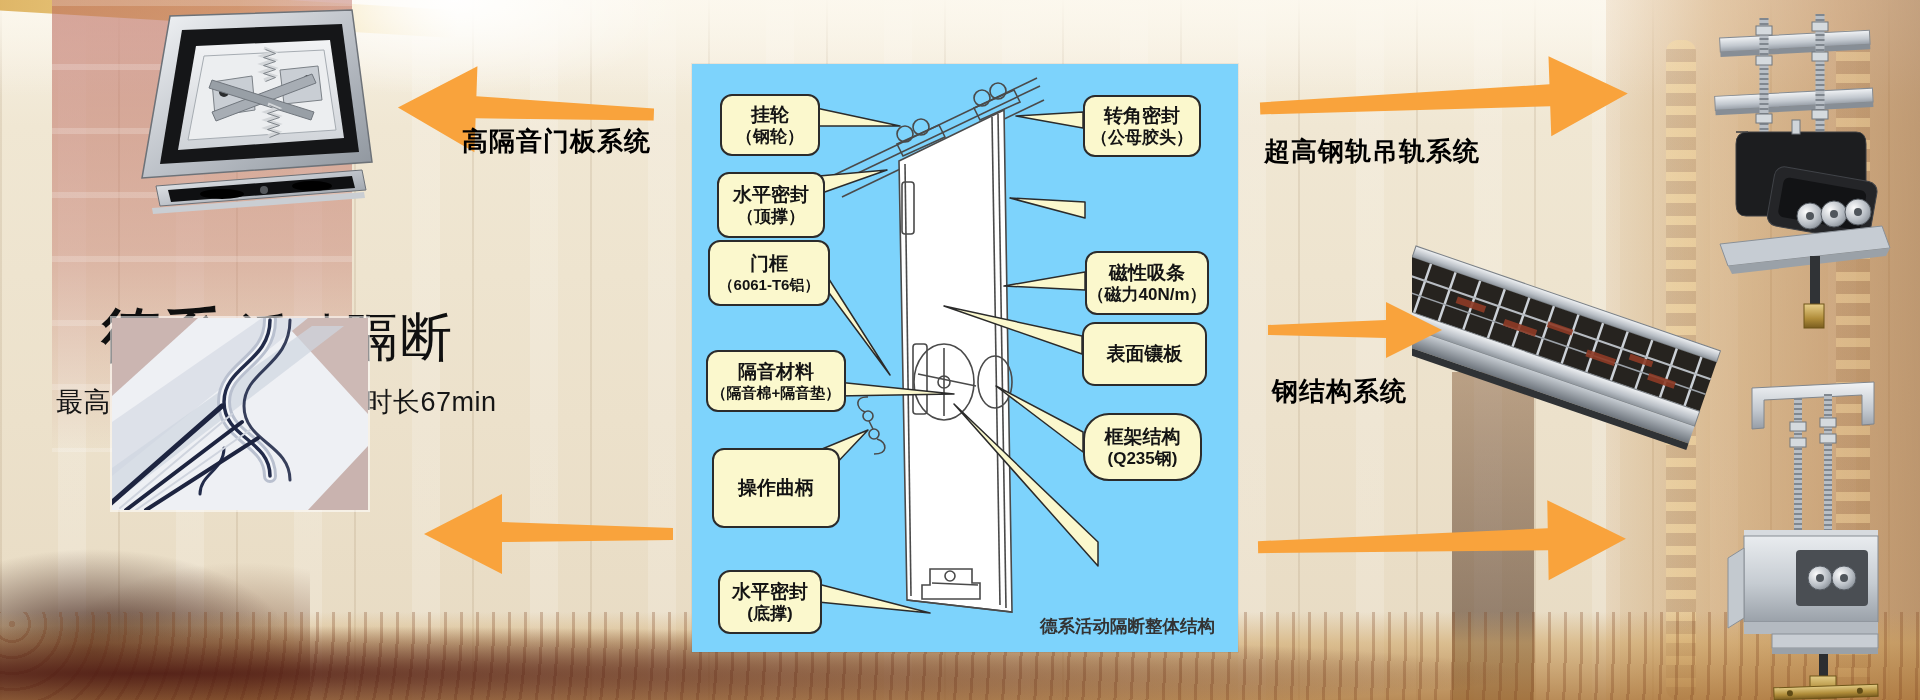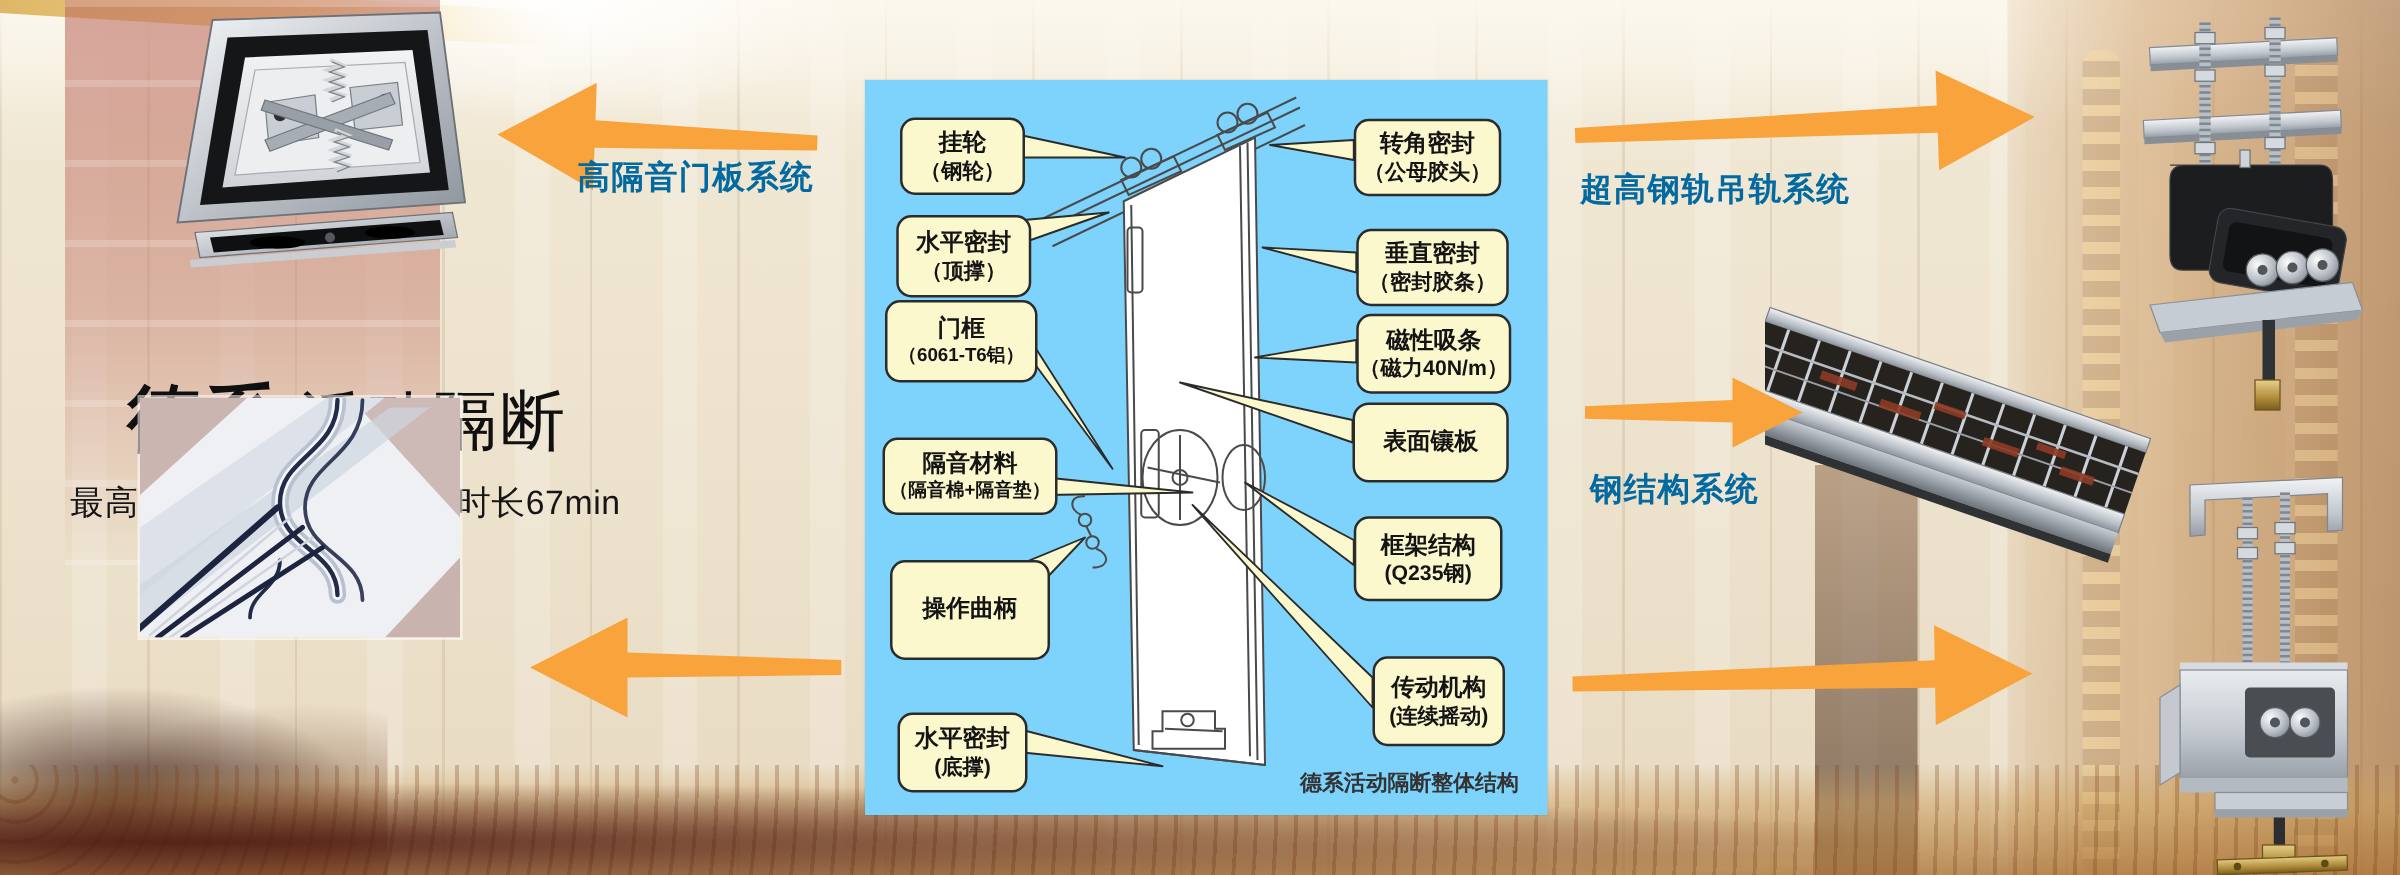"高隔音门板系统" .syslabel { color: #0369a1 -> #000000 }
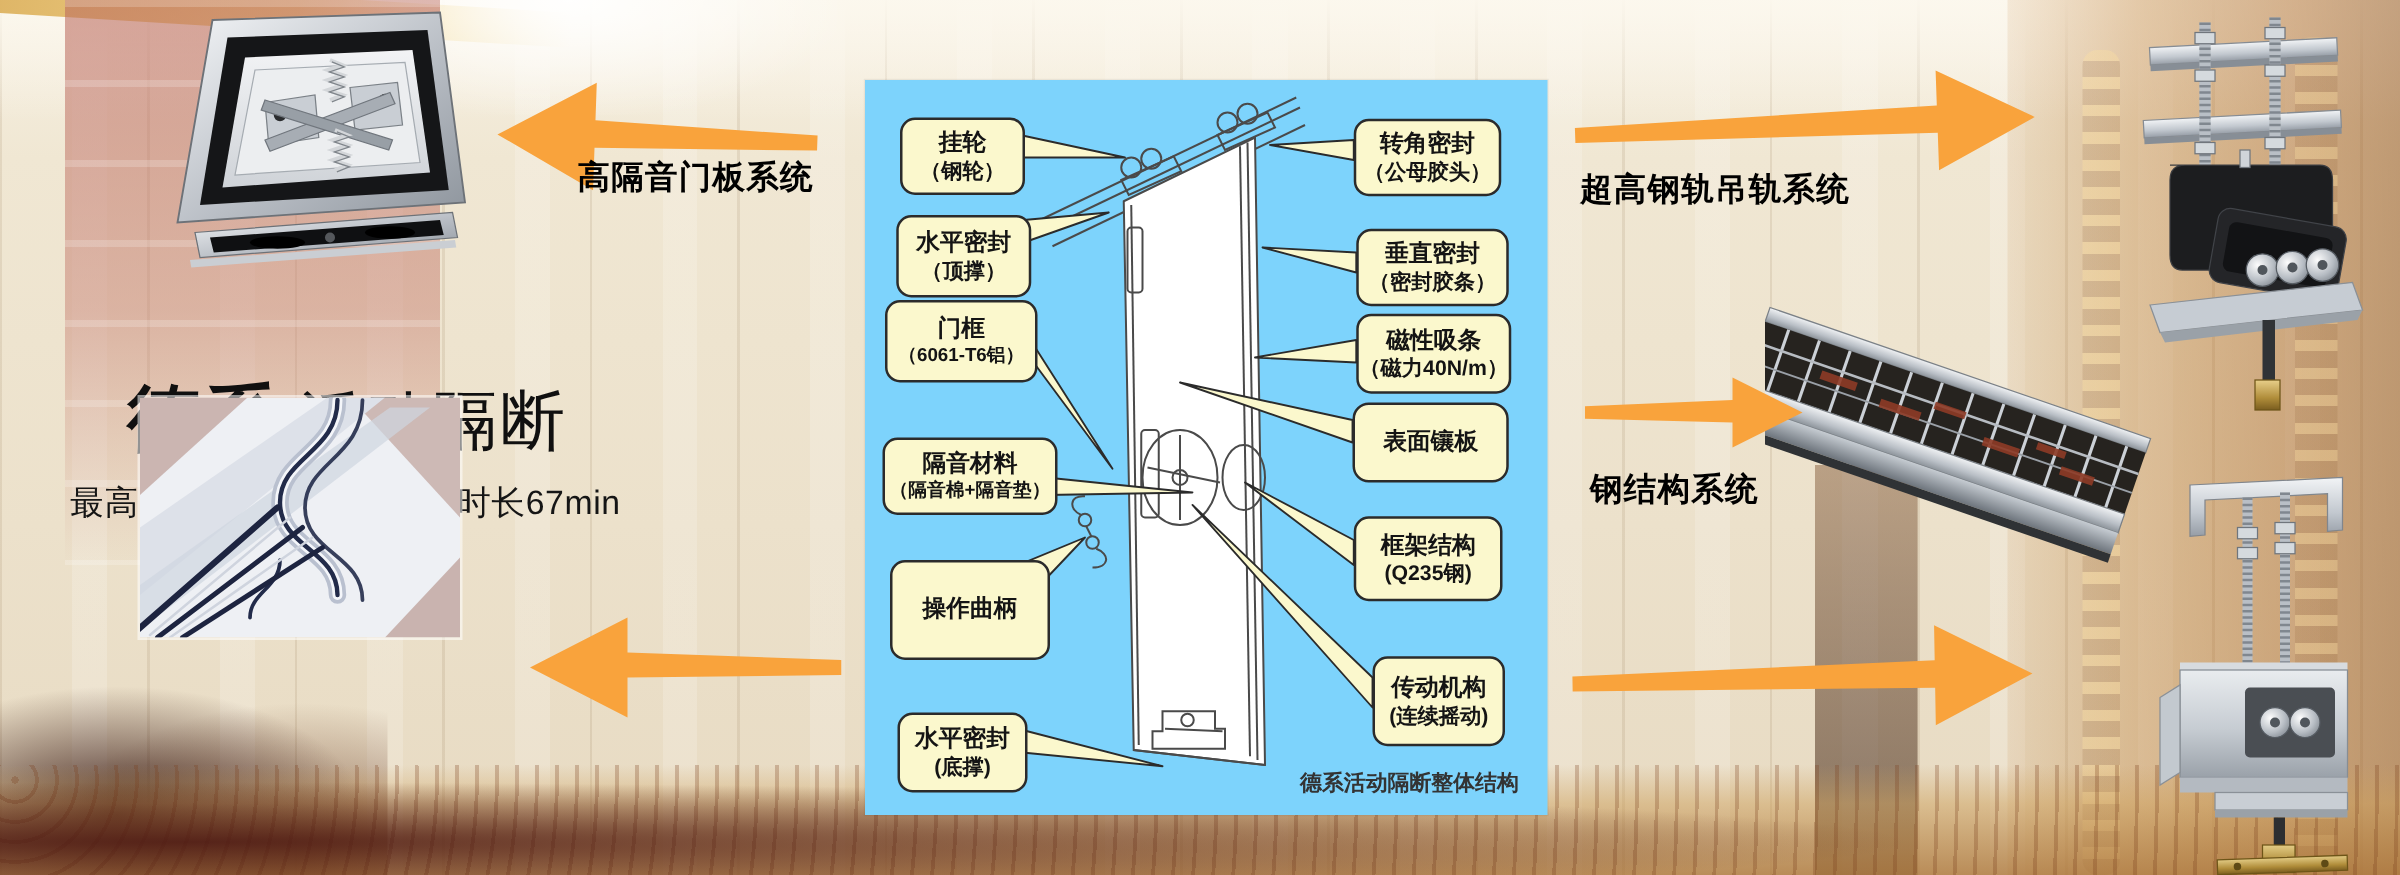"垂直密封" div.callout { html: <div> <span>垂直密封</span> <span>（密封胶条）</span> </div> -> none }
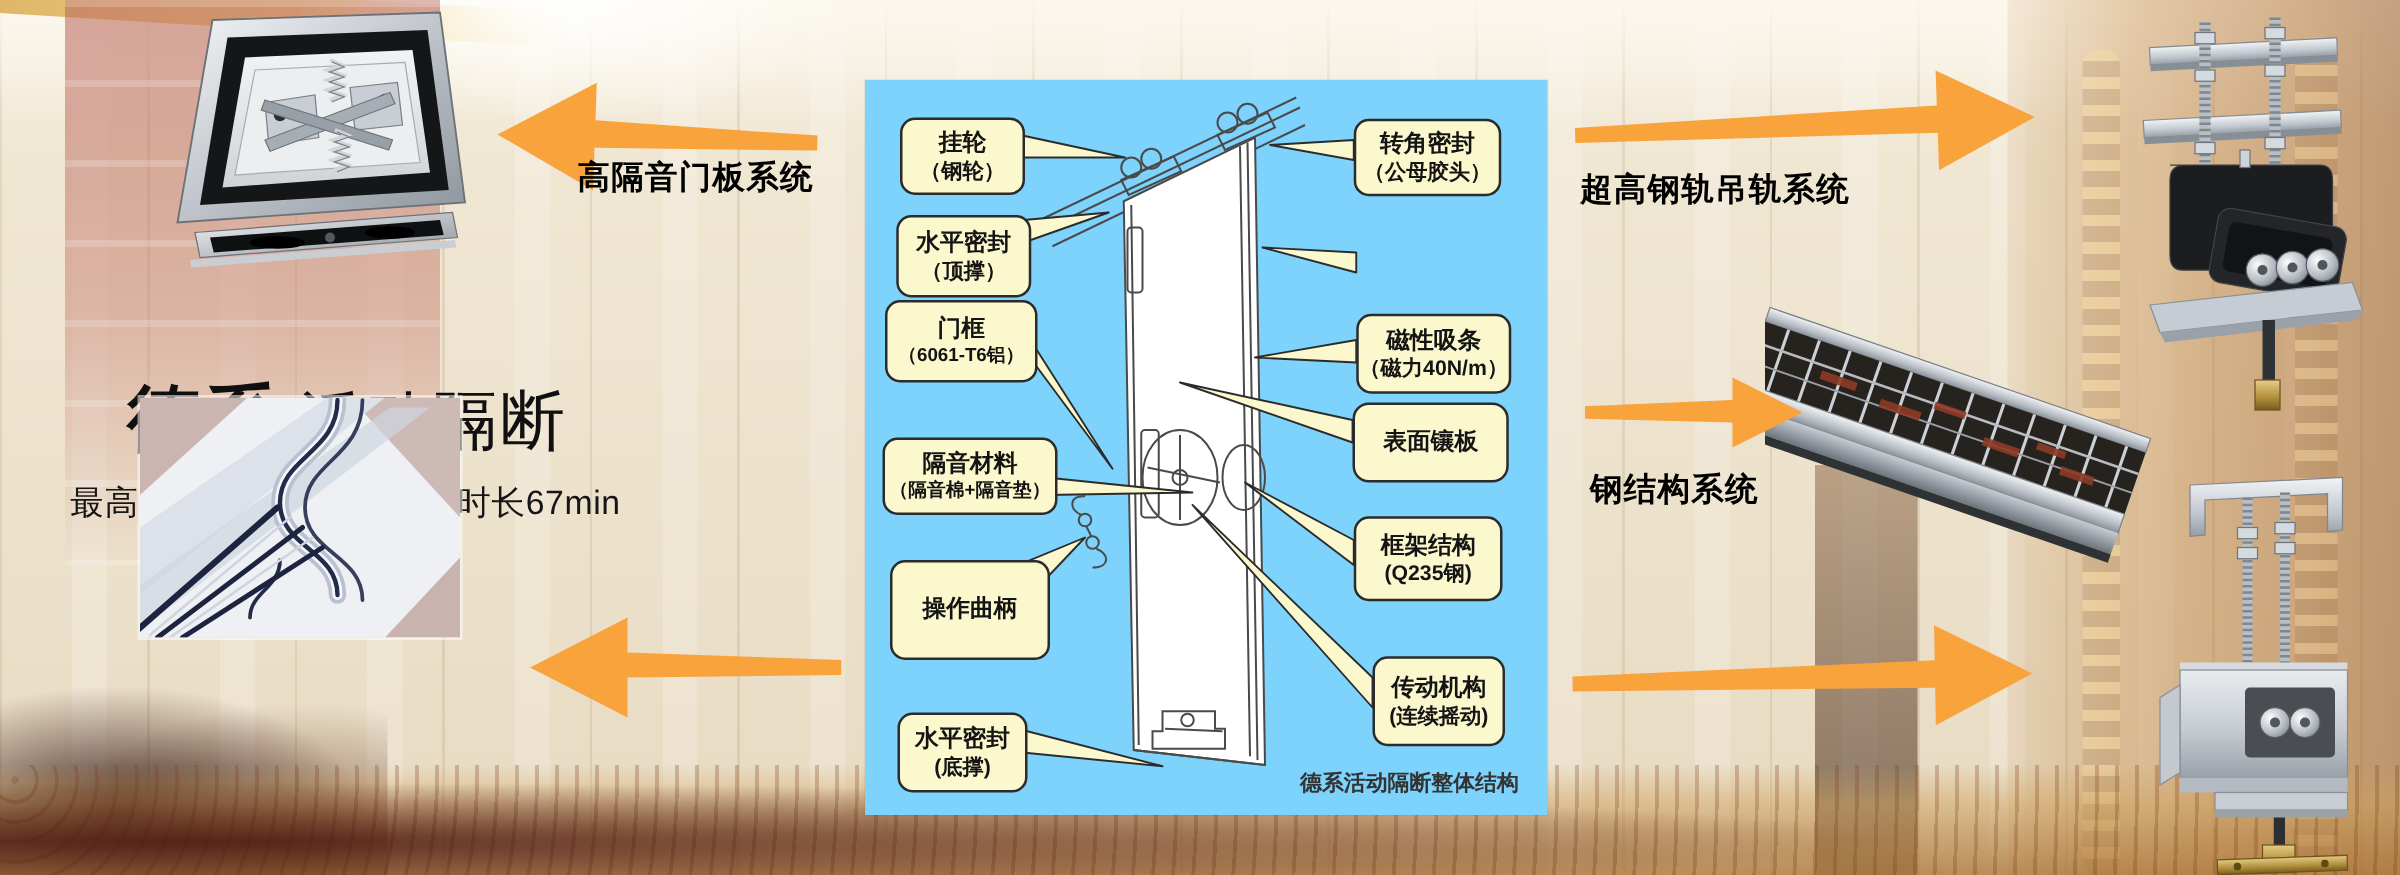"框架结构" .co-r5 { border-radius: none -> 26px }
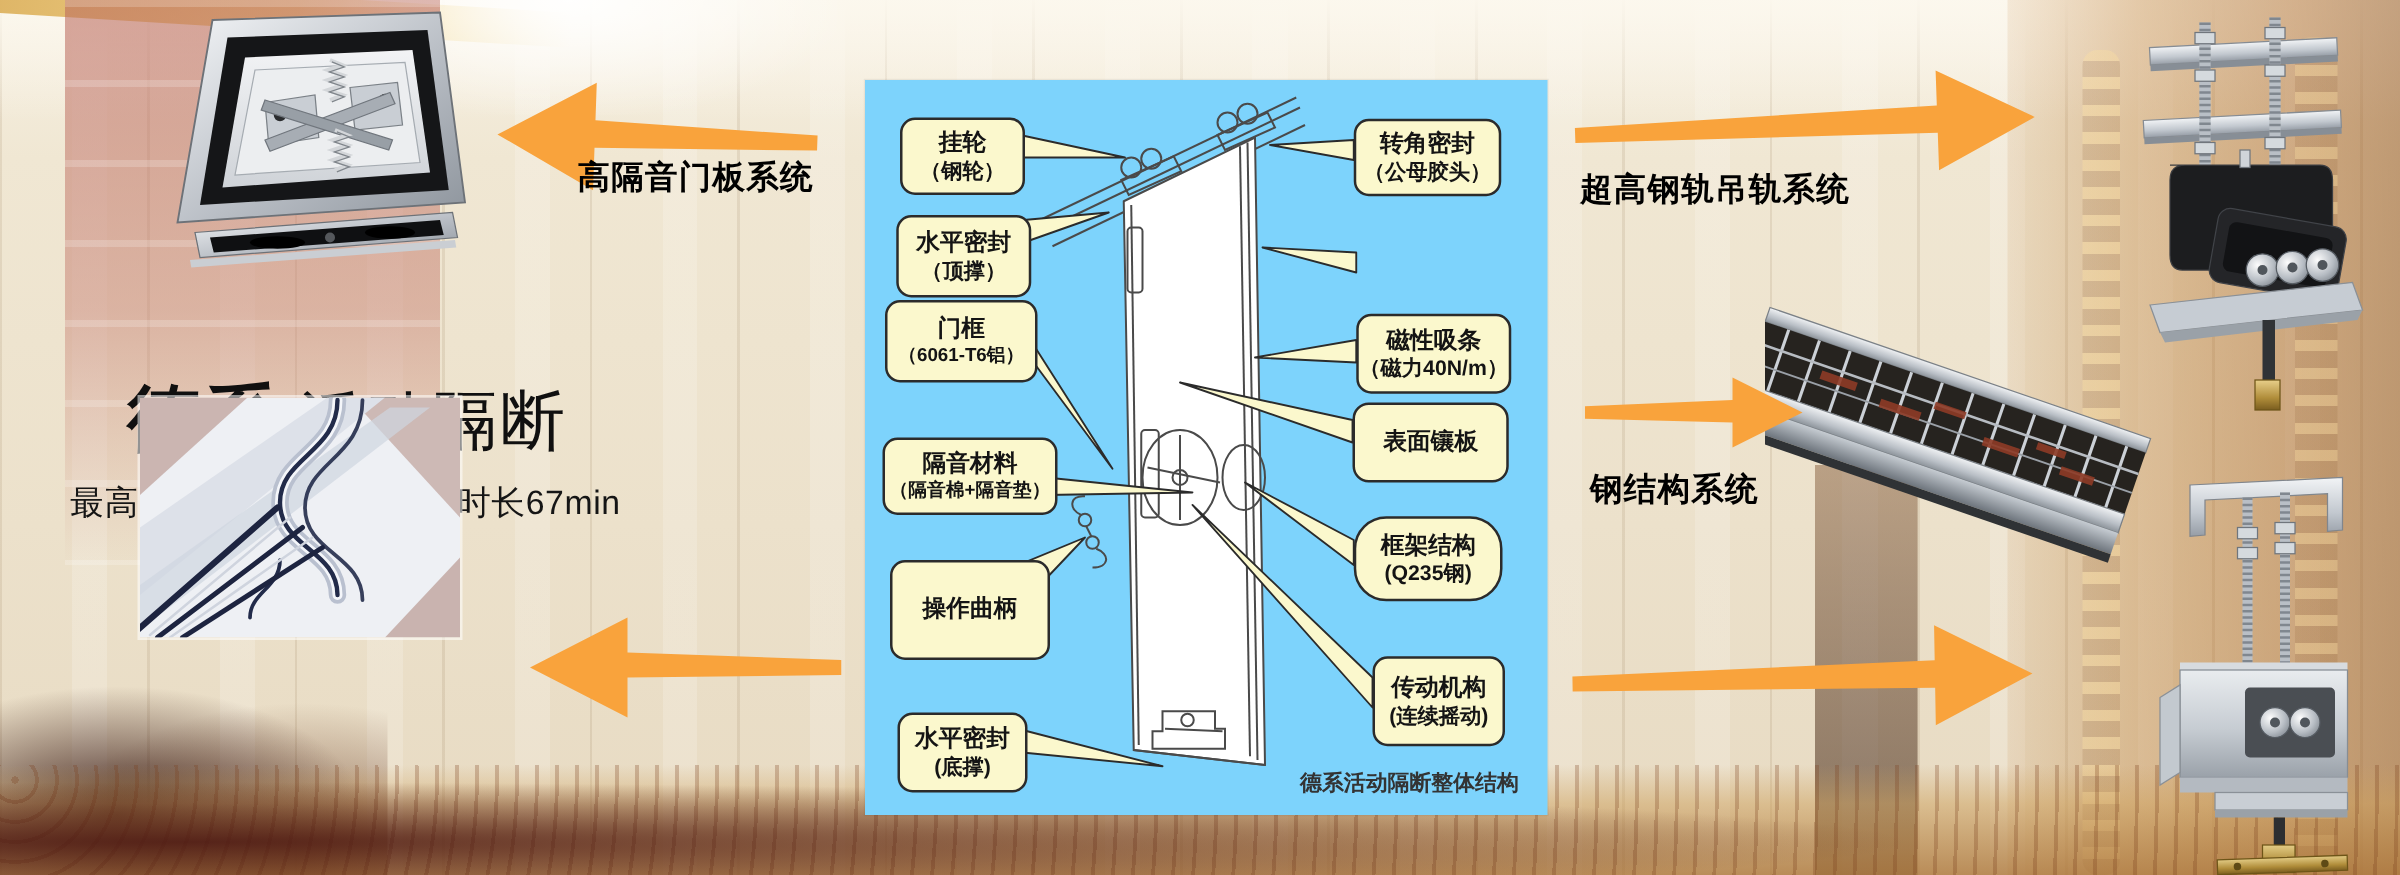"传动机构" div.callout { html: <div> <span>传动机构</span> <span>(连续摇动)</span> </div> -> none }
